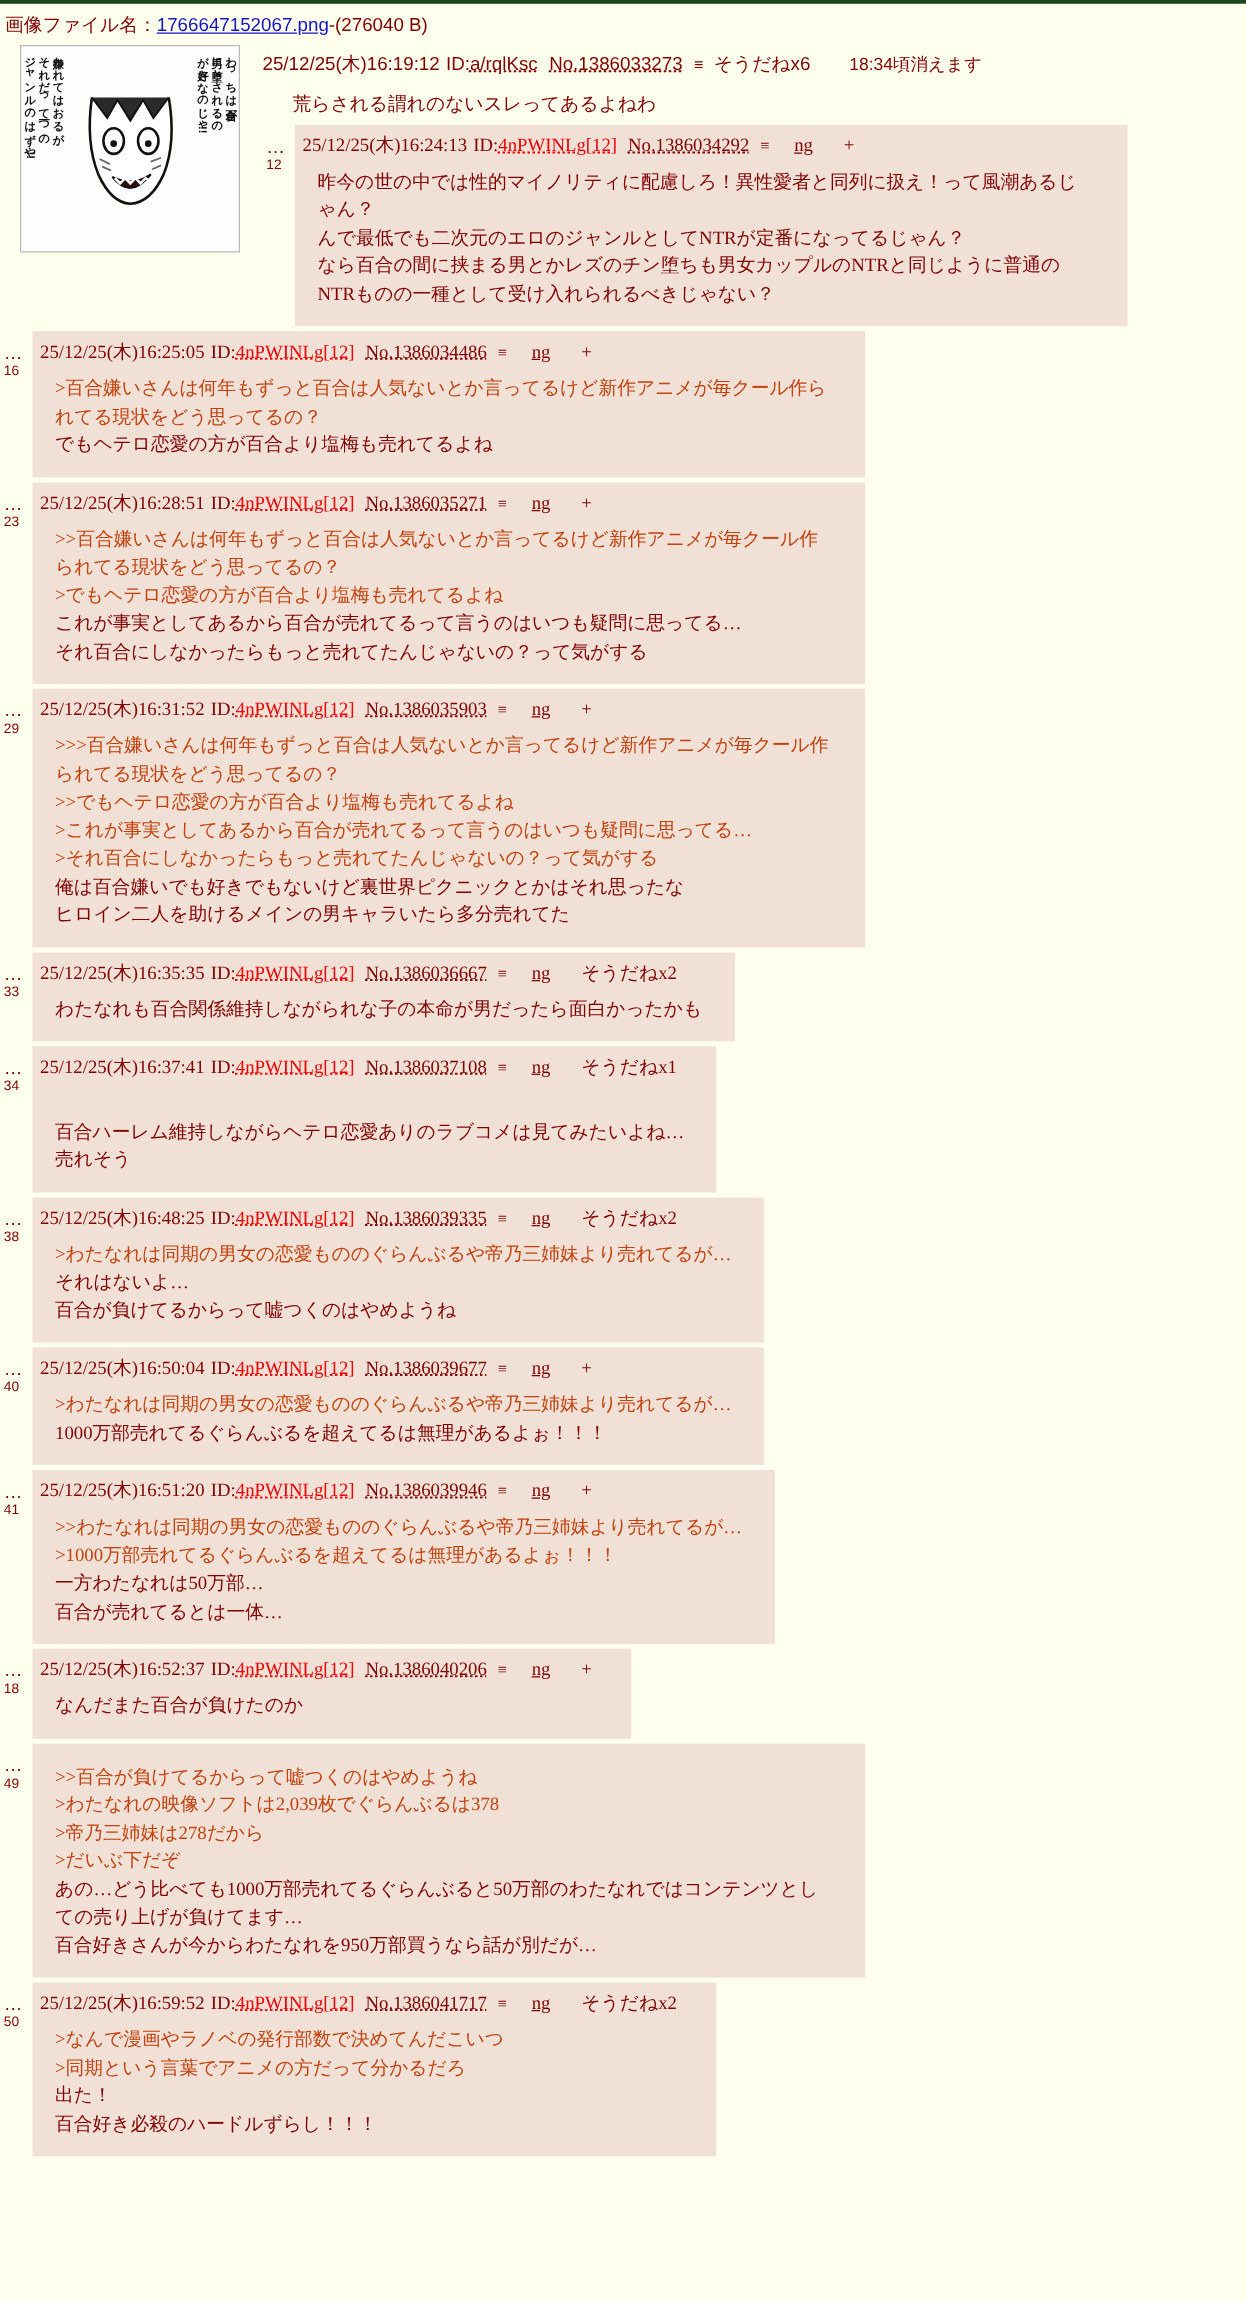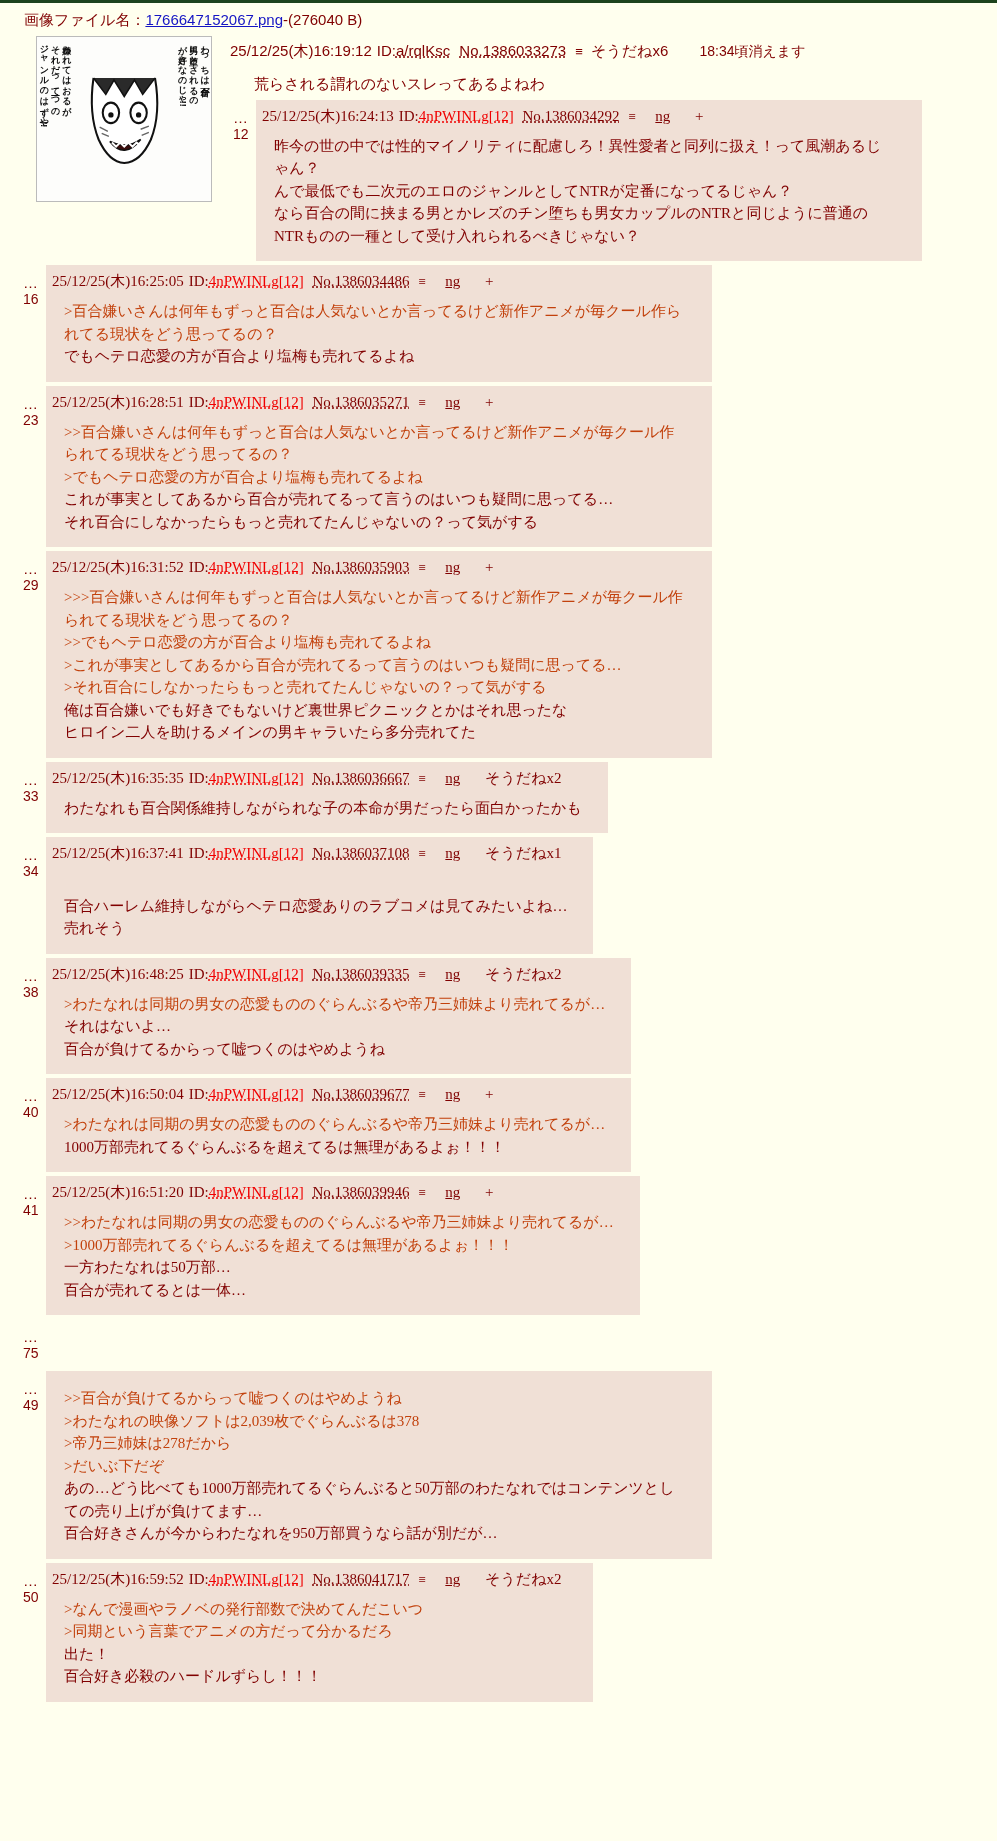"画像ファイル名：1766647152067.png-(276040 B)" .thread { padding: 6px 8px 20px 20px -> 6px 8px 20px 0 }
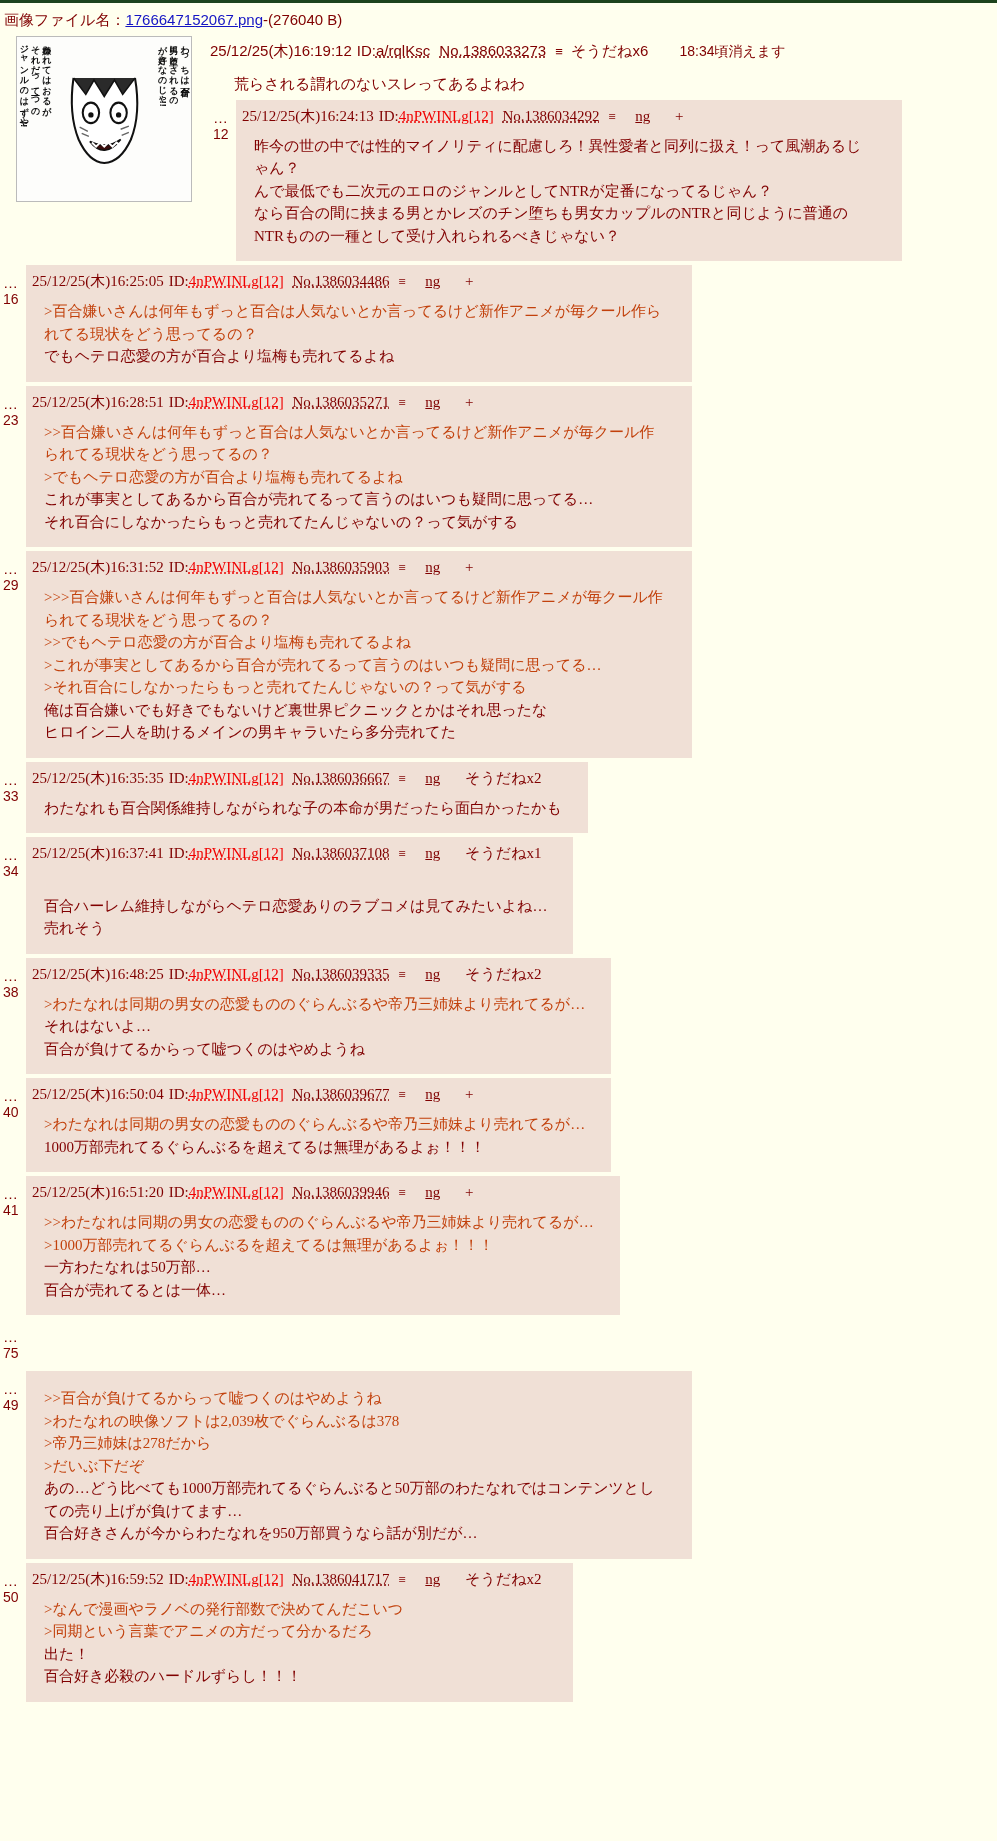"12" .rnum { font-size: 14px -> 11px }
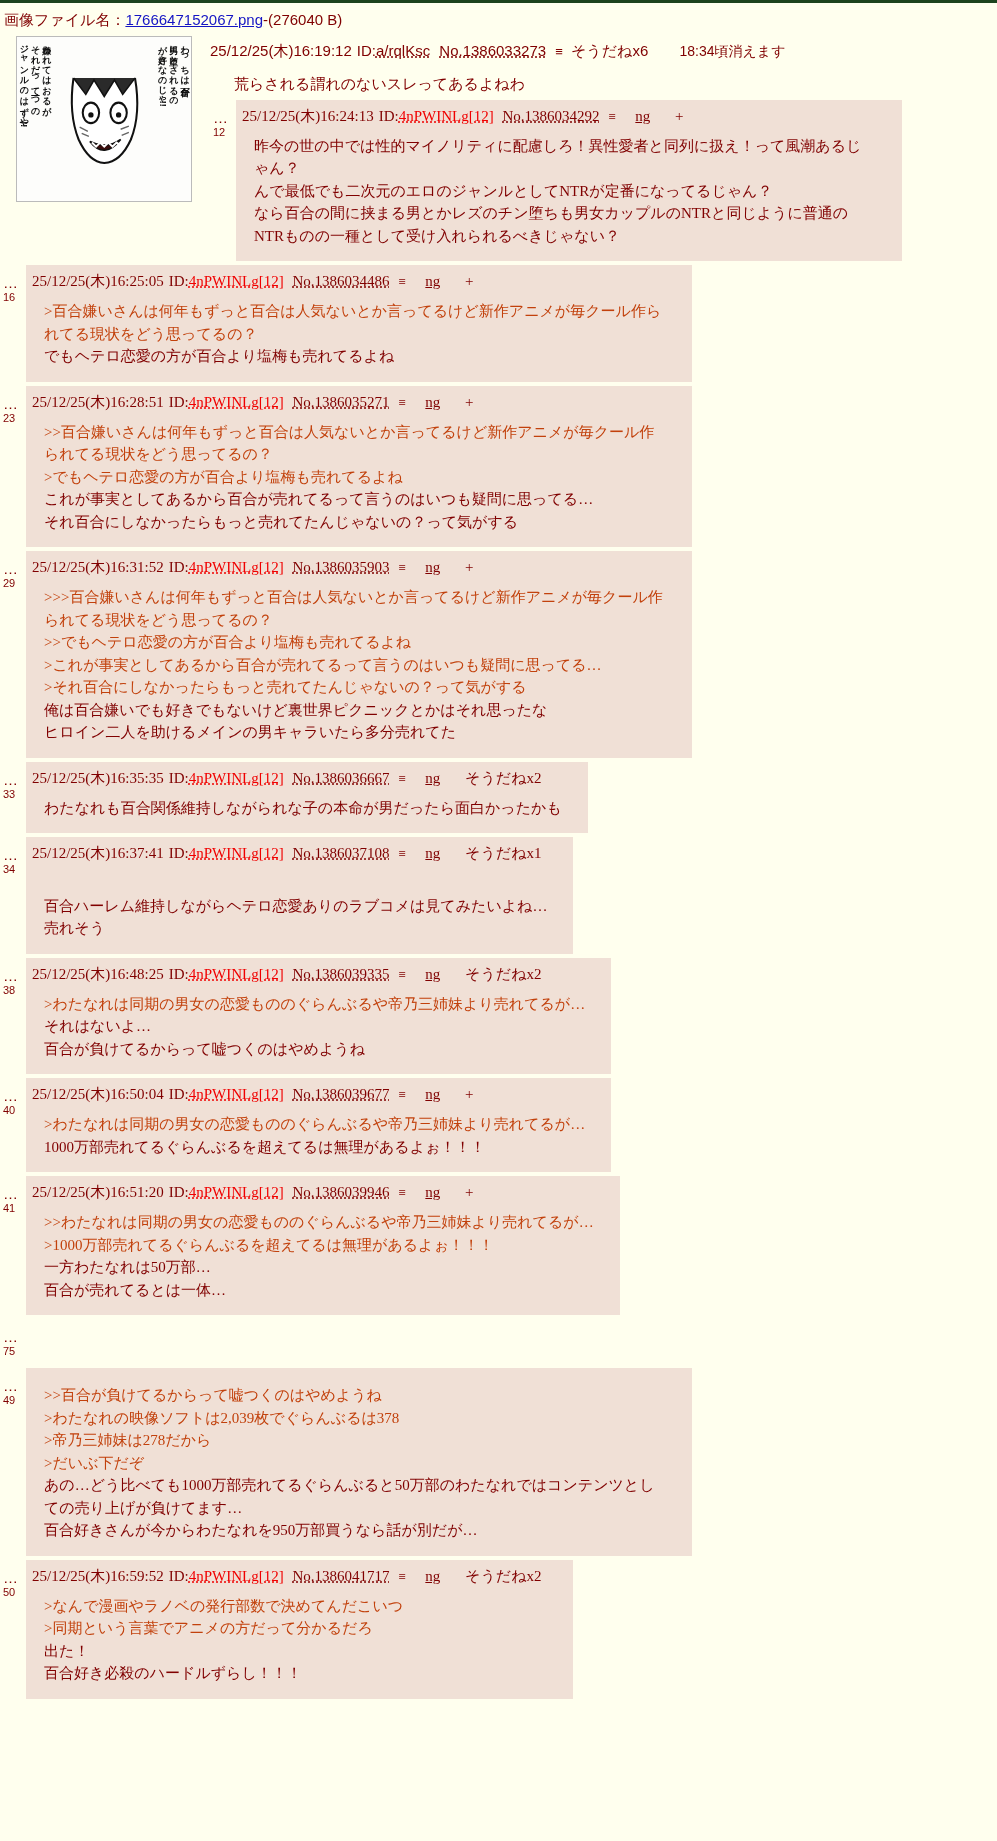"25/12/25(木)16:52:37 ID:4nPWINLg[12]" div.reply-box { html: none -> <div> <div> <span>25/12/25(木)16:52:37</span><span><span>ID:</span><span>4nPWINLg[12]</span></span> <span>No.1386040206</span> <span>≡</span> <span>ng</span> <span>+</span> </div> <div><span>なんだまた百合が負けたのか</span></div> </div> }
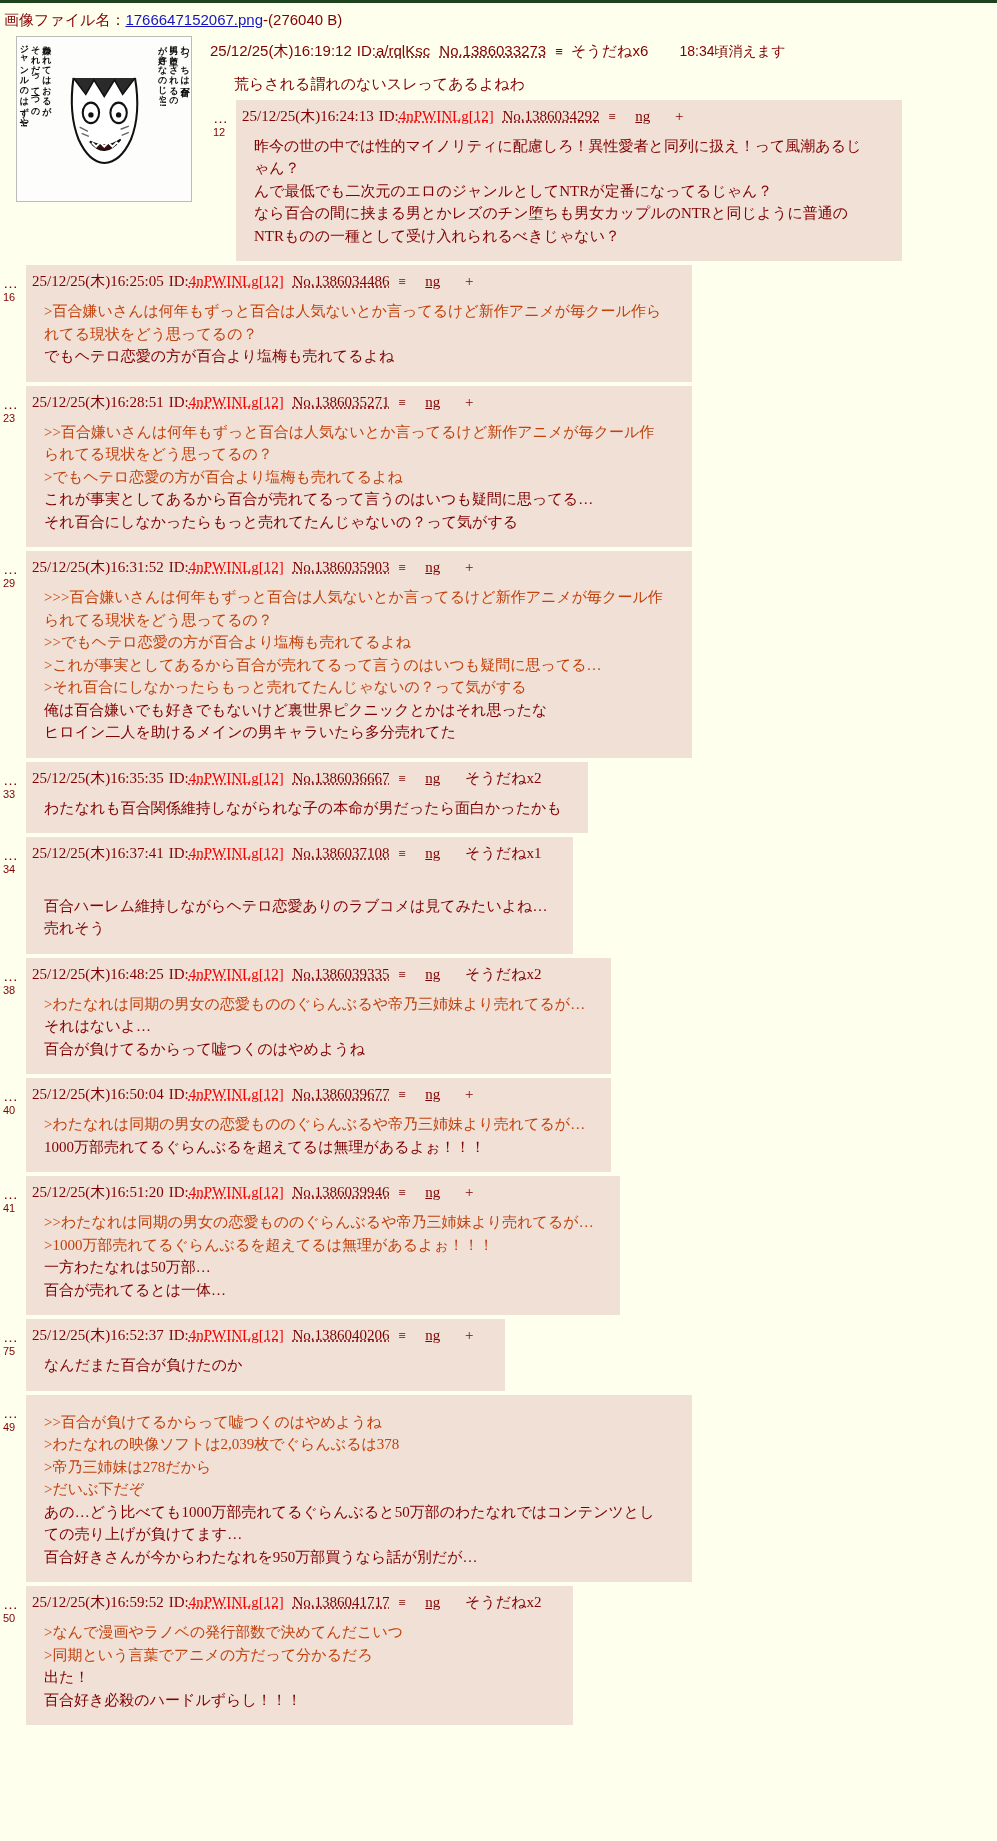"75" sup.rnum { text: 75 -> 18 }
